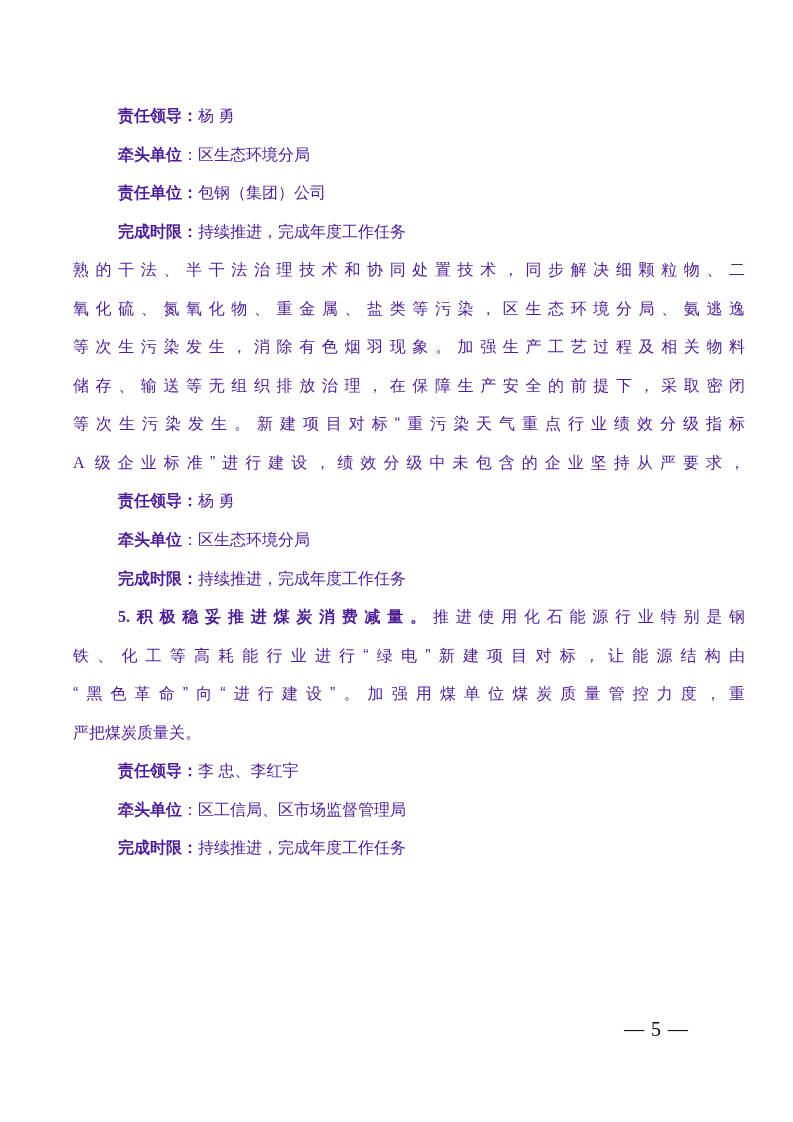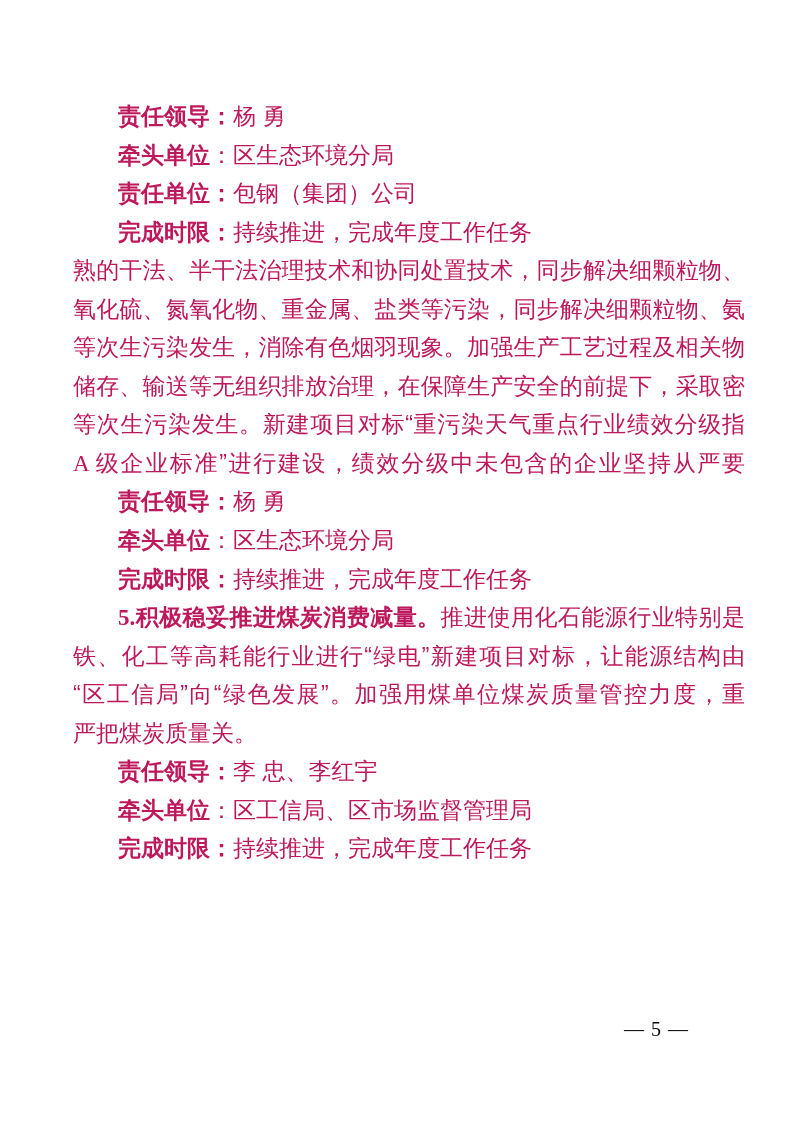"责任领导：杨 勇" .line { color: #be185d -> #4c1d95; font-size: 23px -> 16px }
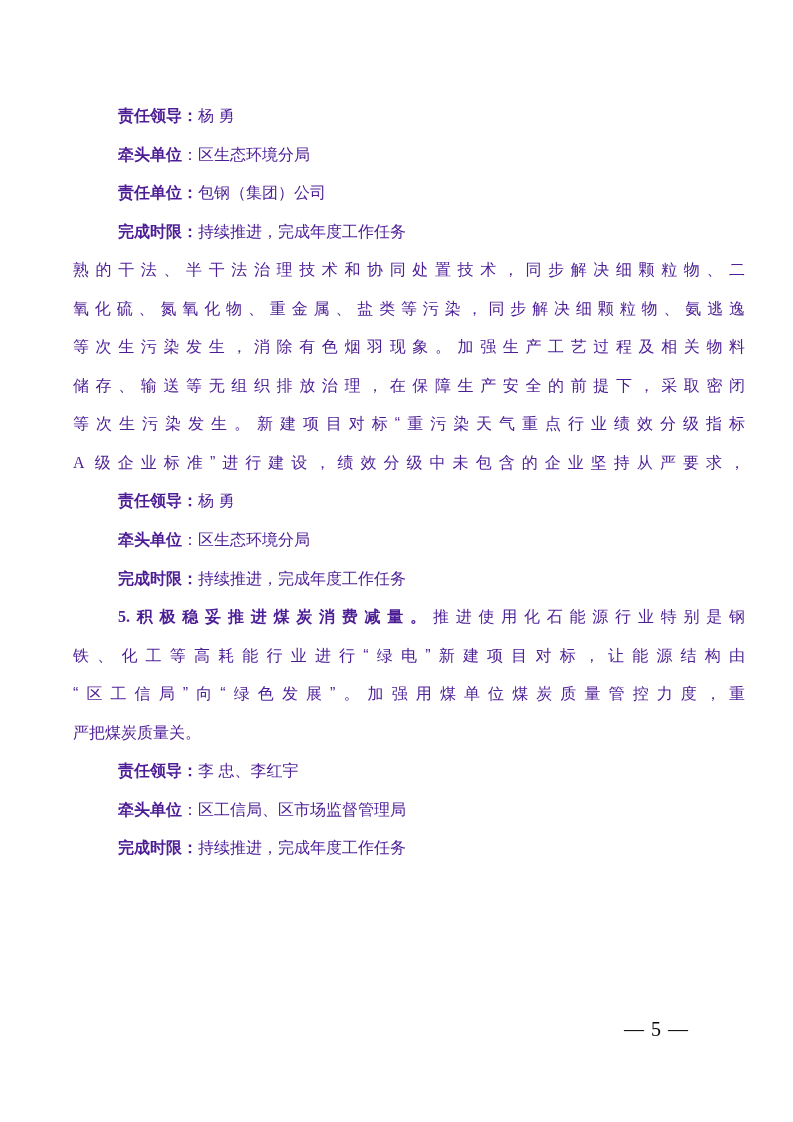"氧化硫、氮氧化物、重金属、盐类等污染，同步解决细颗粒物、氨逃逸" span.seg-regular { text: 同步解决细颗粒物 -> 区生态环境分局 }
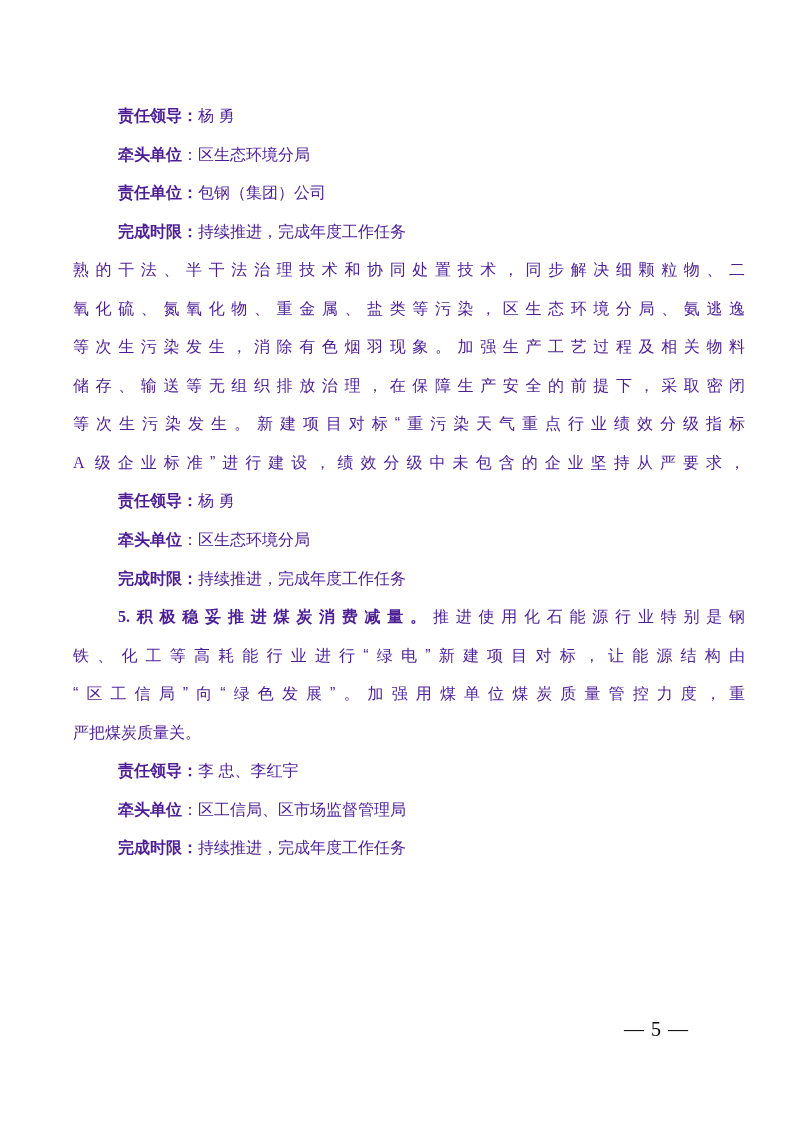"“区工信局”向“绿色发展”。加强用煤单位煤炭质量管控力度，重" span.seg-regular { text: 区工信局”向“绿色发展 -> 黑色革命”向“进行建设 }
